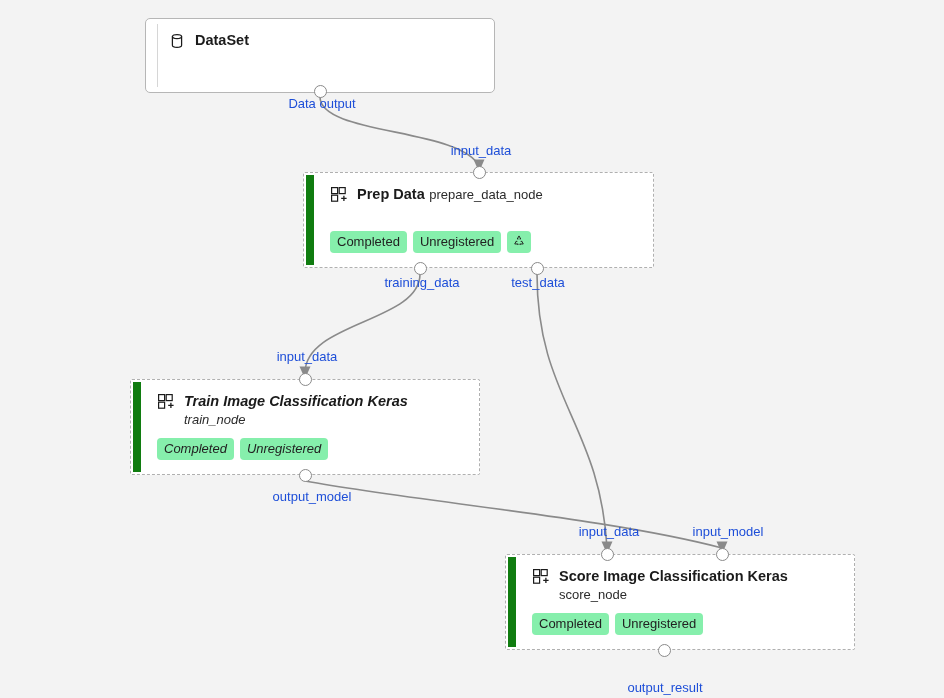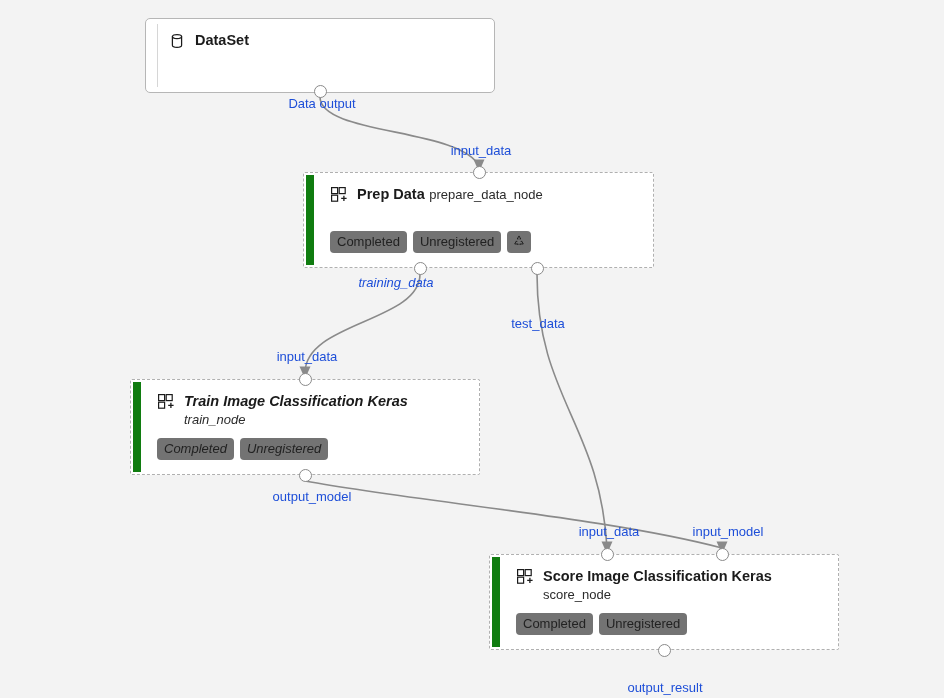"Completed" .badge { background: #737373 -> #86efac }
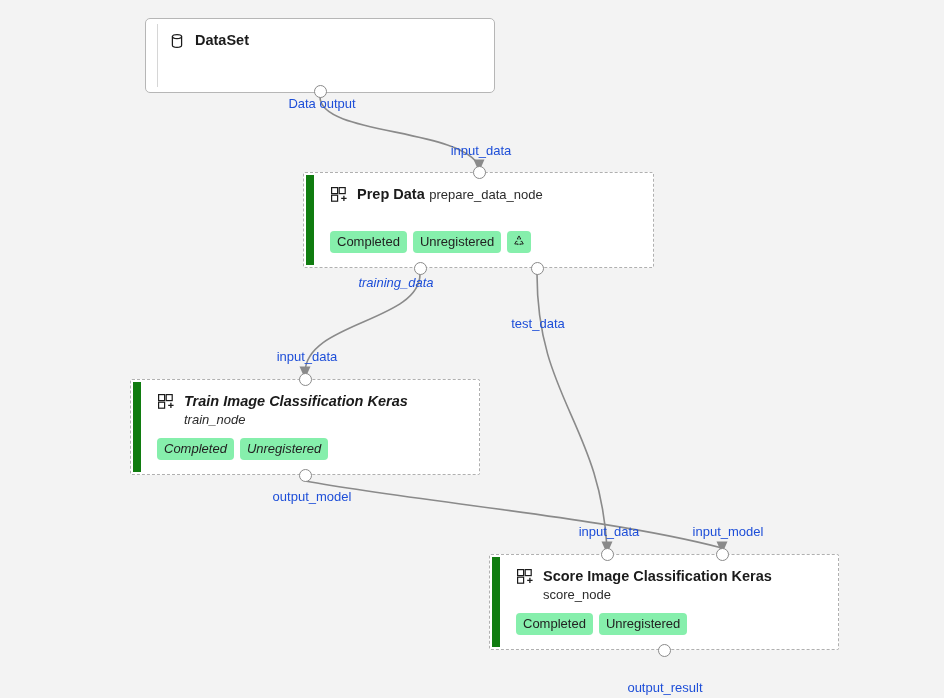"training_data" div.port-label { font-style: italic -> none; left: 396px -> 422px }
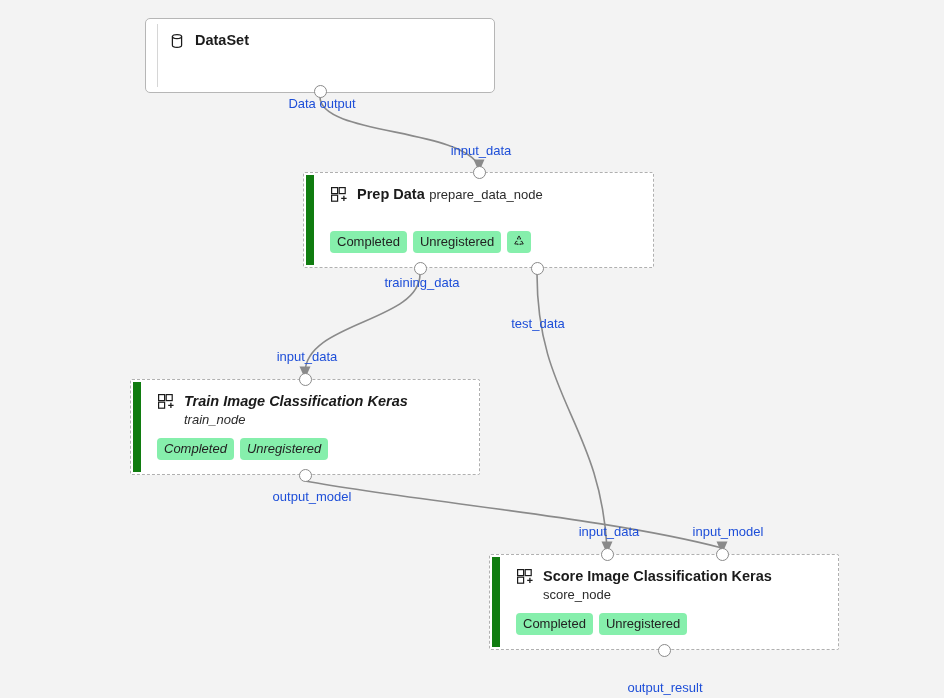"test_data" div.port-label { margin-top: 41px -> none }
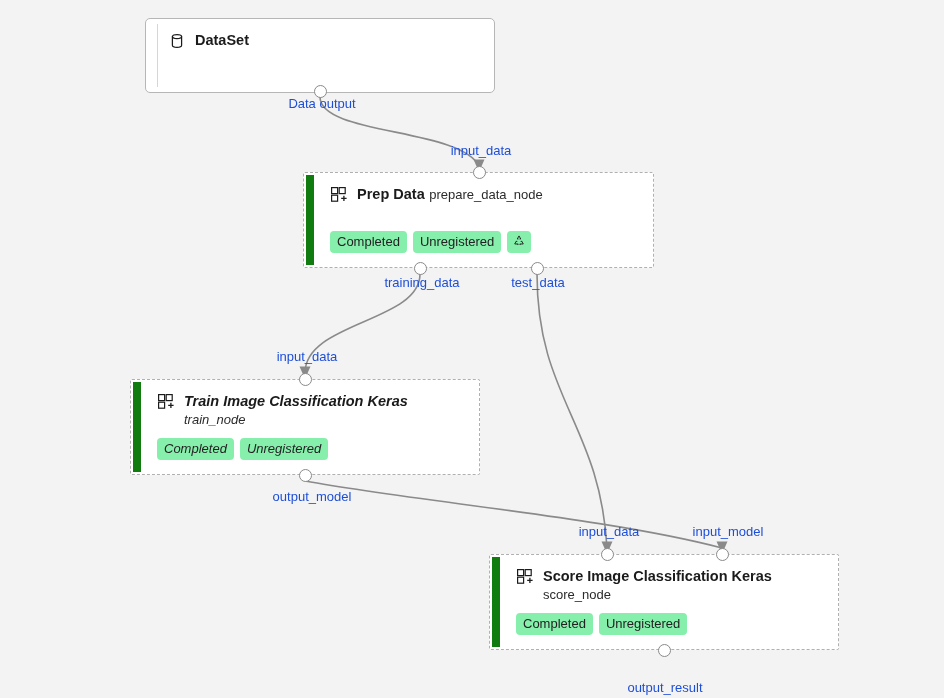"Score Image Classification Keras" div.node { left: 489px -> 505px }
